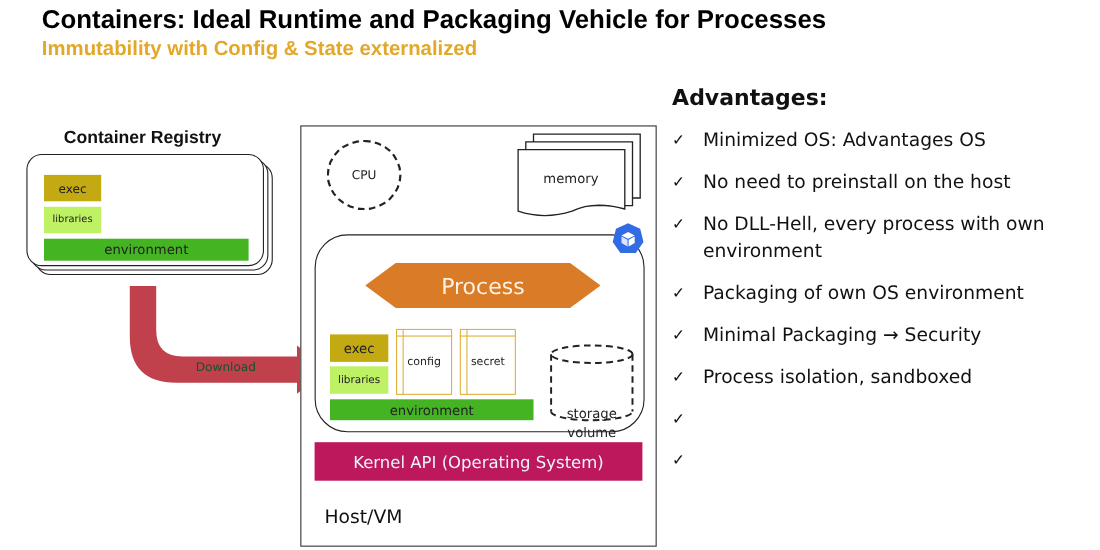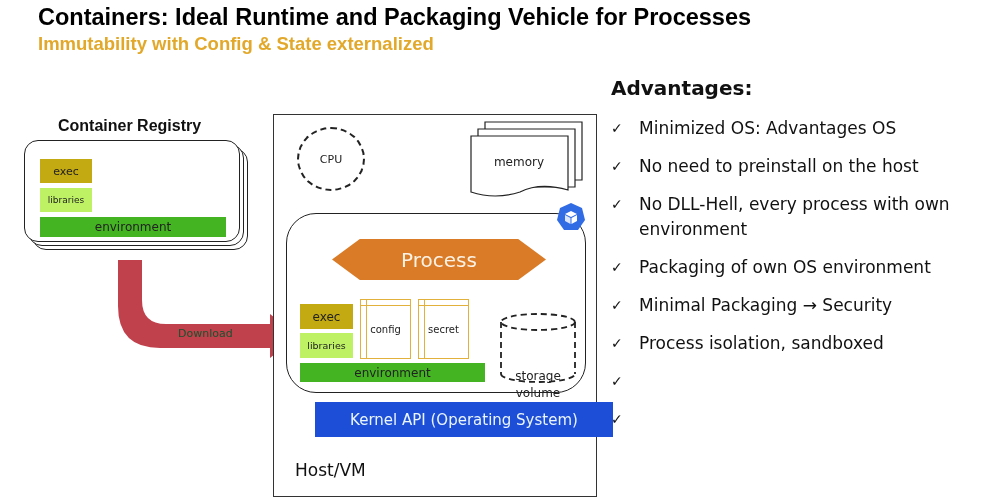"Kernel API (Operating System)" .kernel { background: #1d4ed8 -> #be185d; margin-left: 29px -> none }
